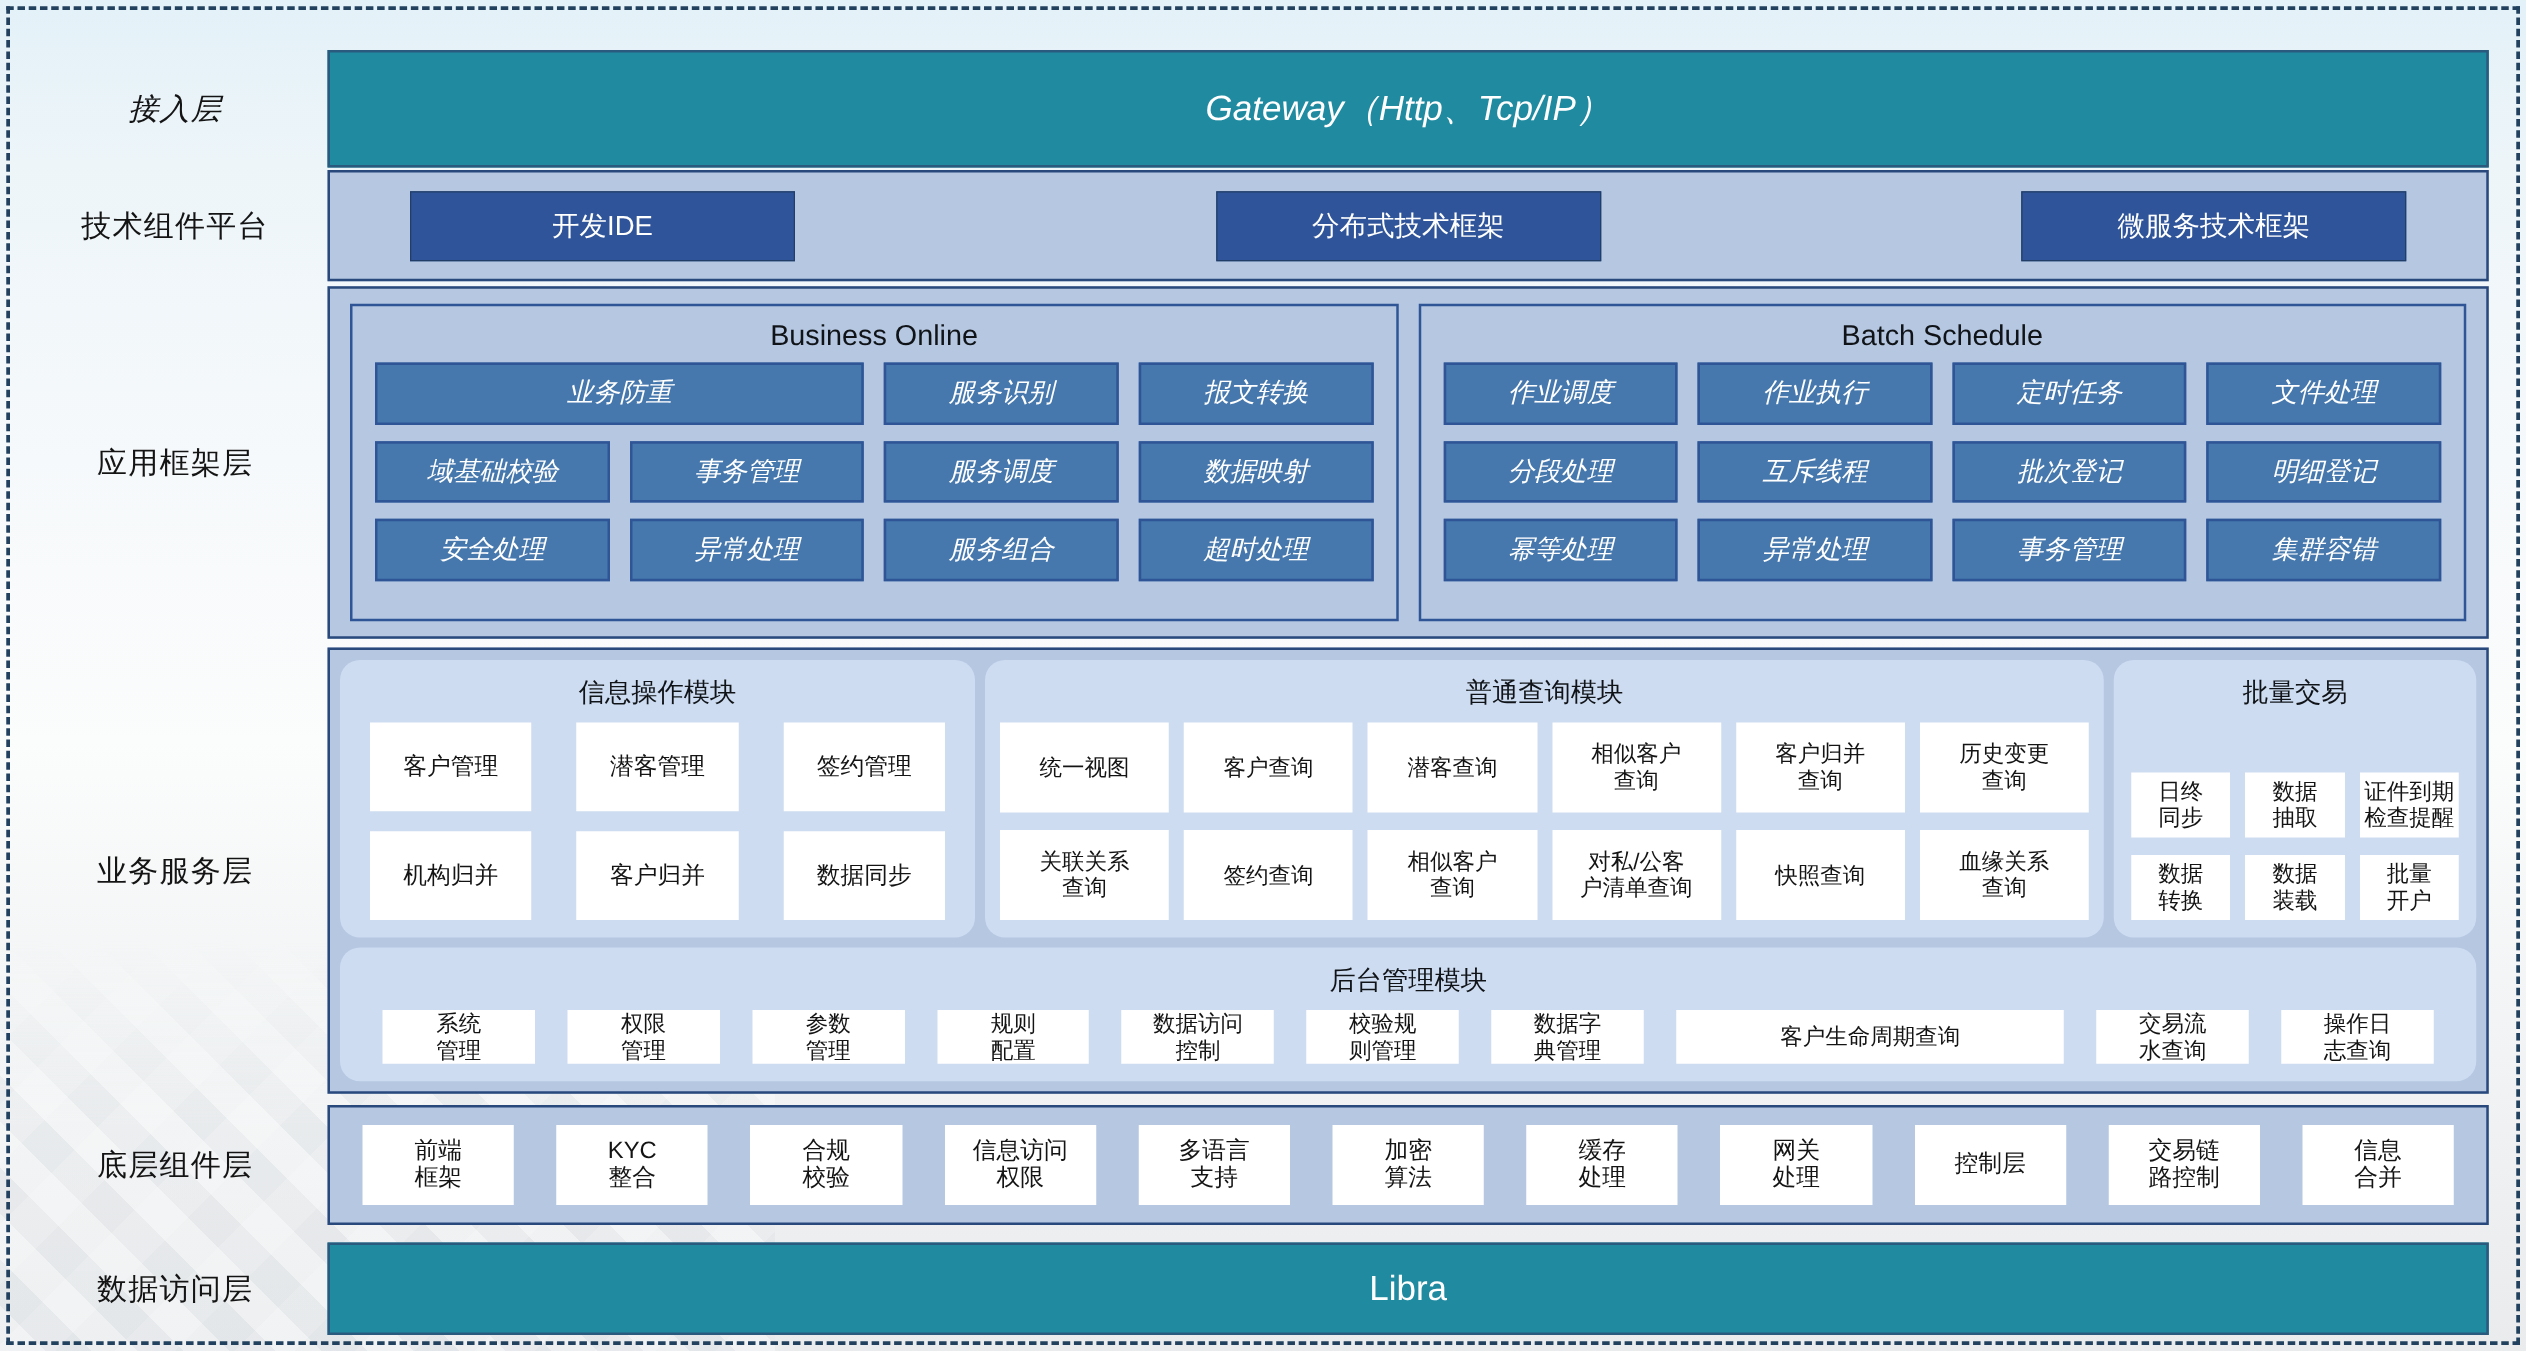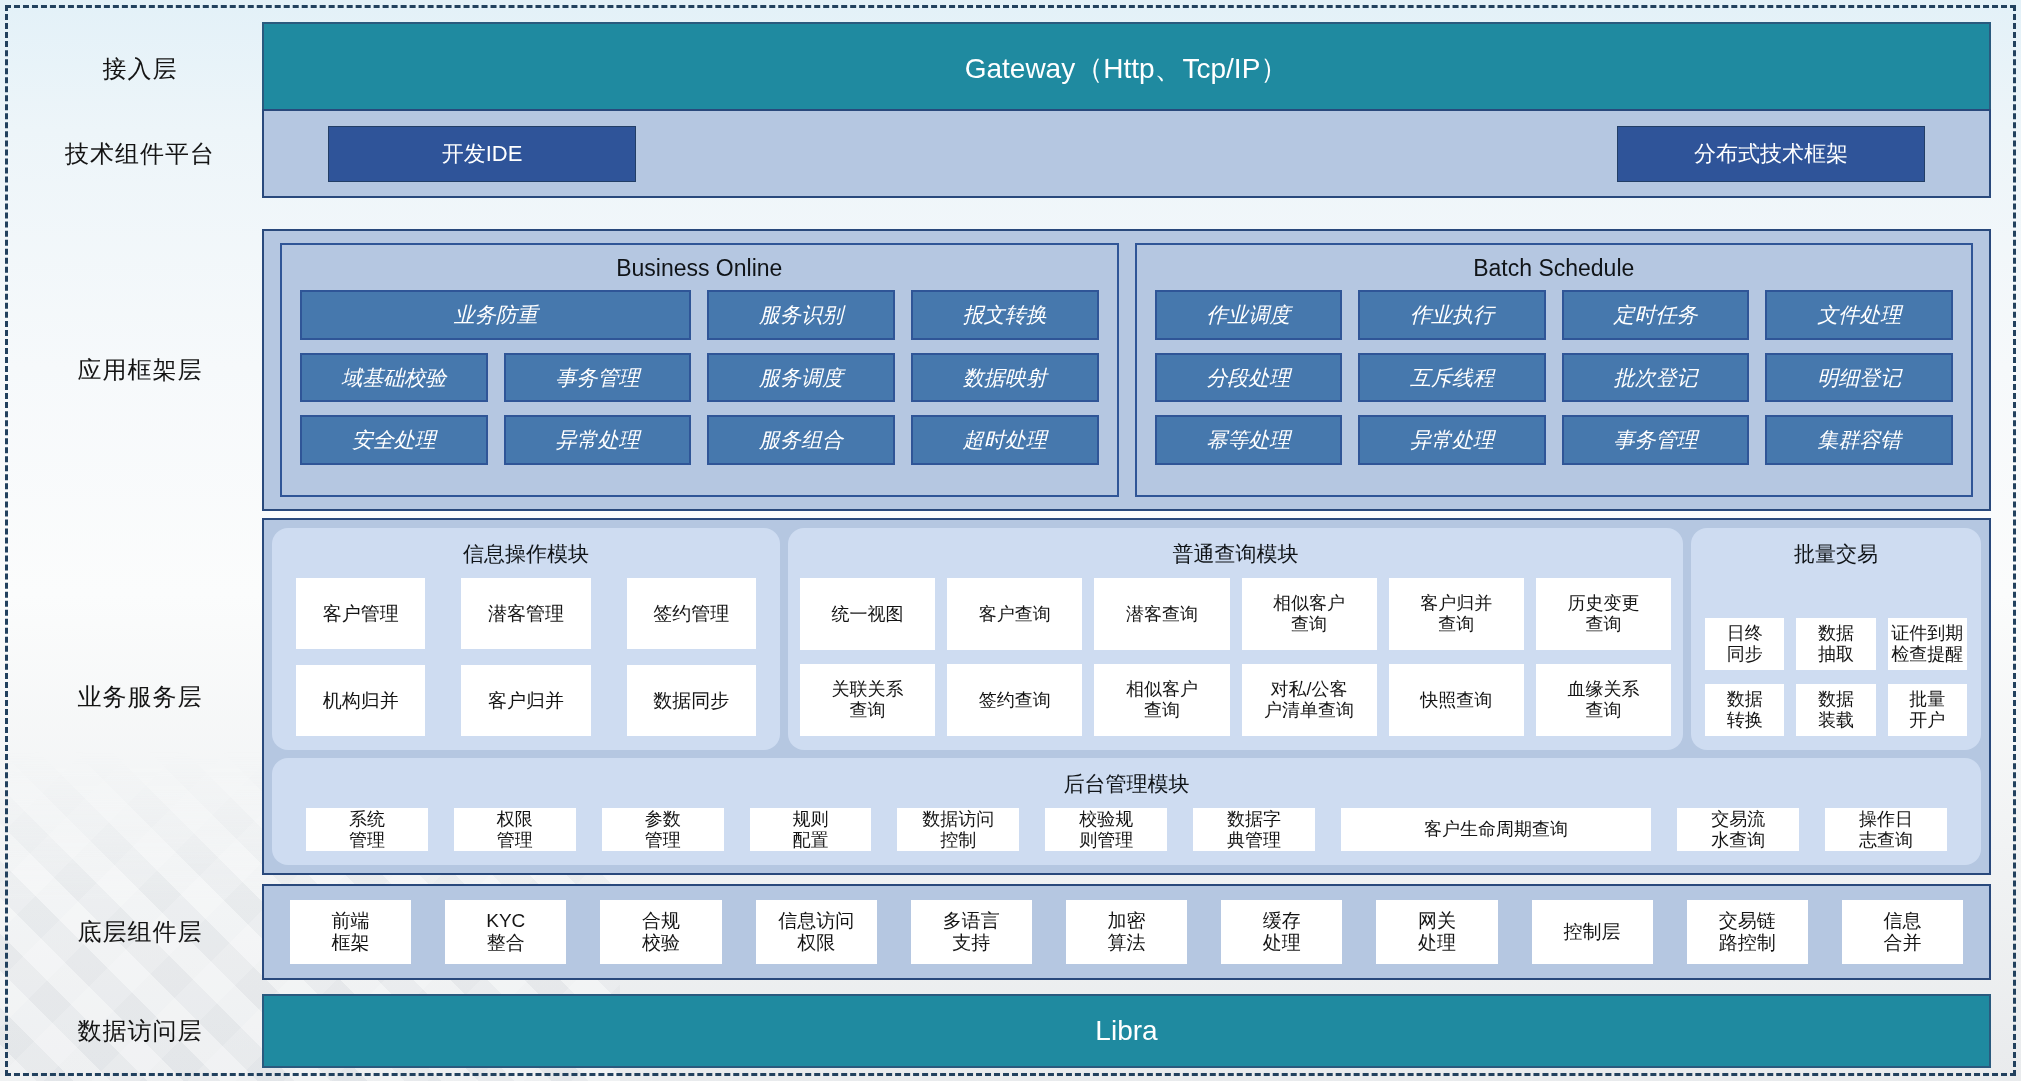"接入层" div.row { font-style: none -> italic; top: 22px -> 40px }
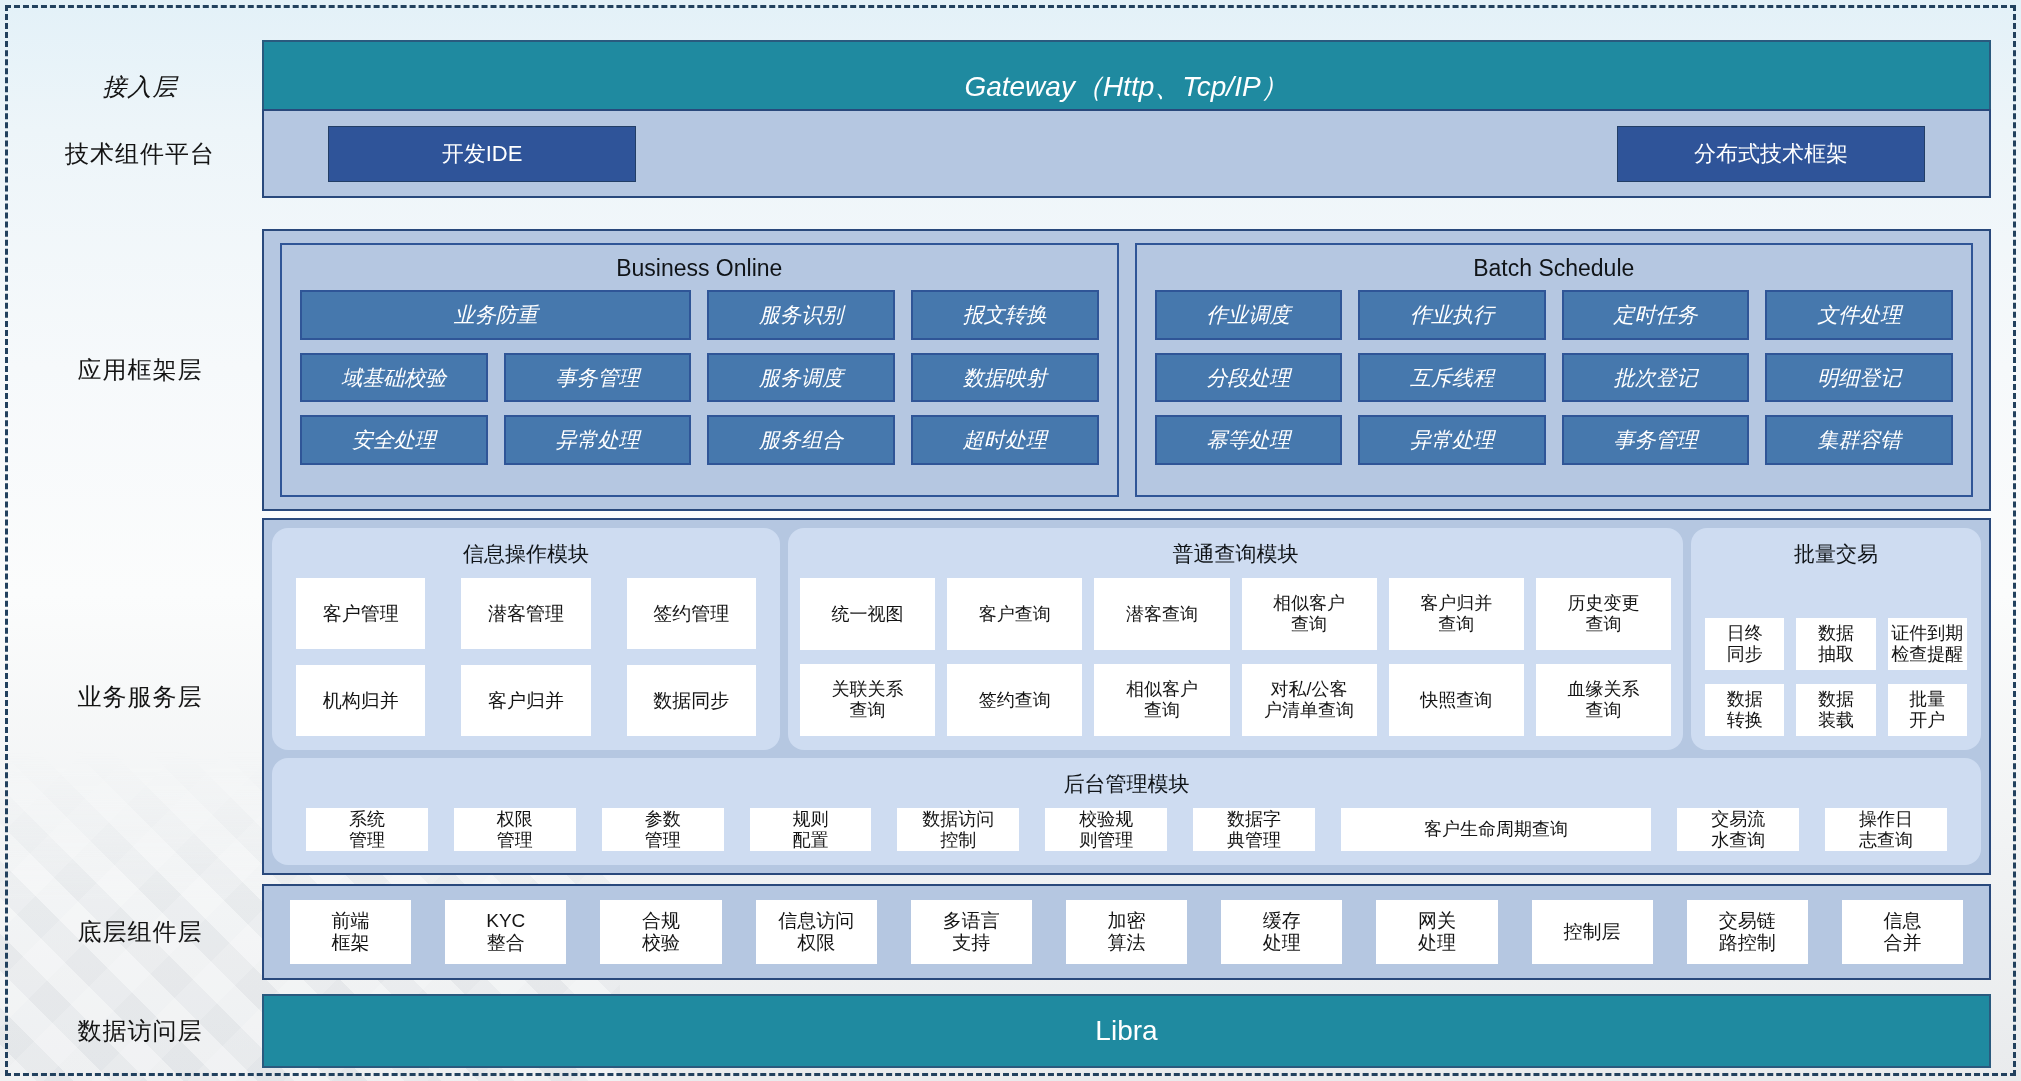"技术组件平台" div.row { top: 109px -> 136px }
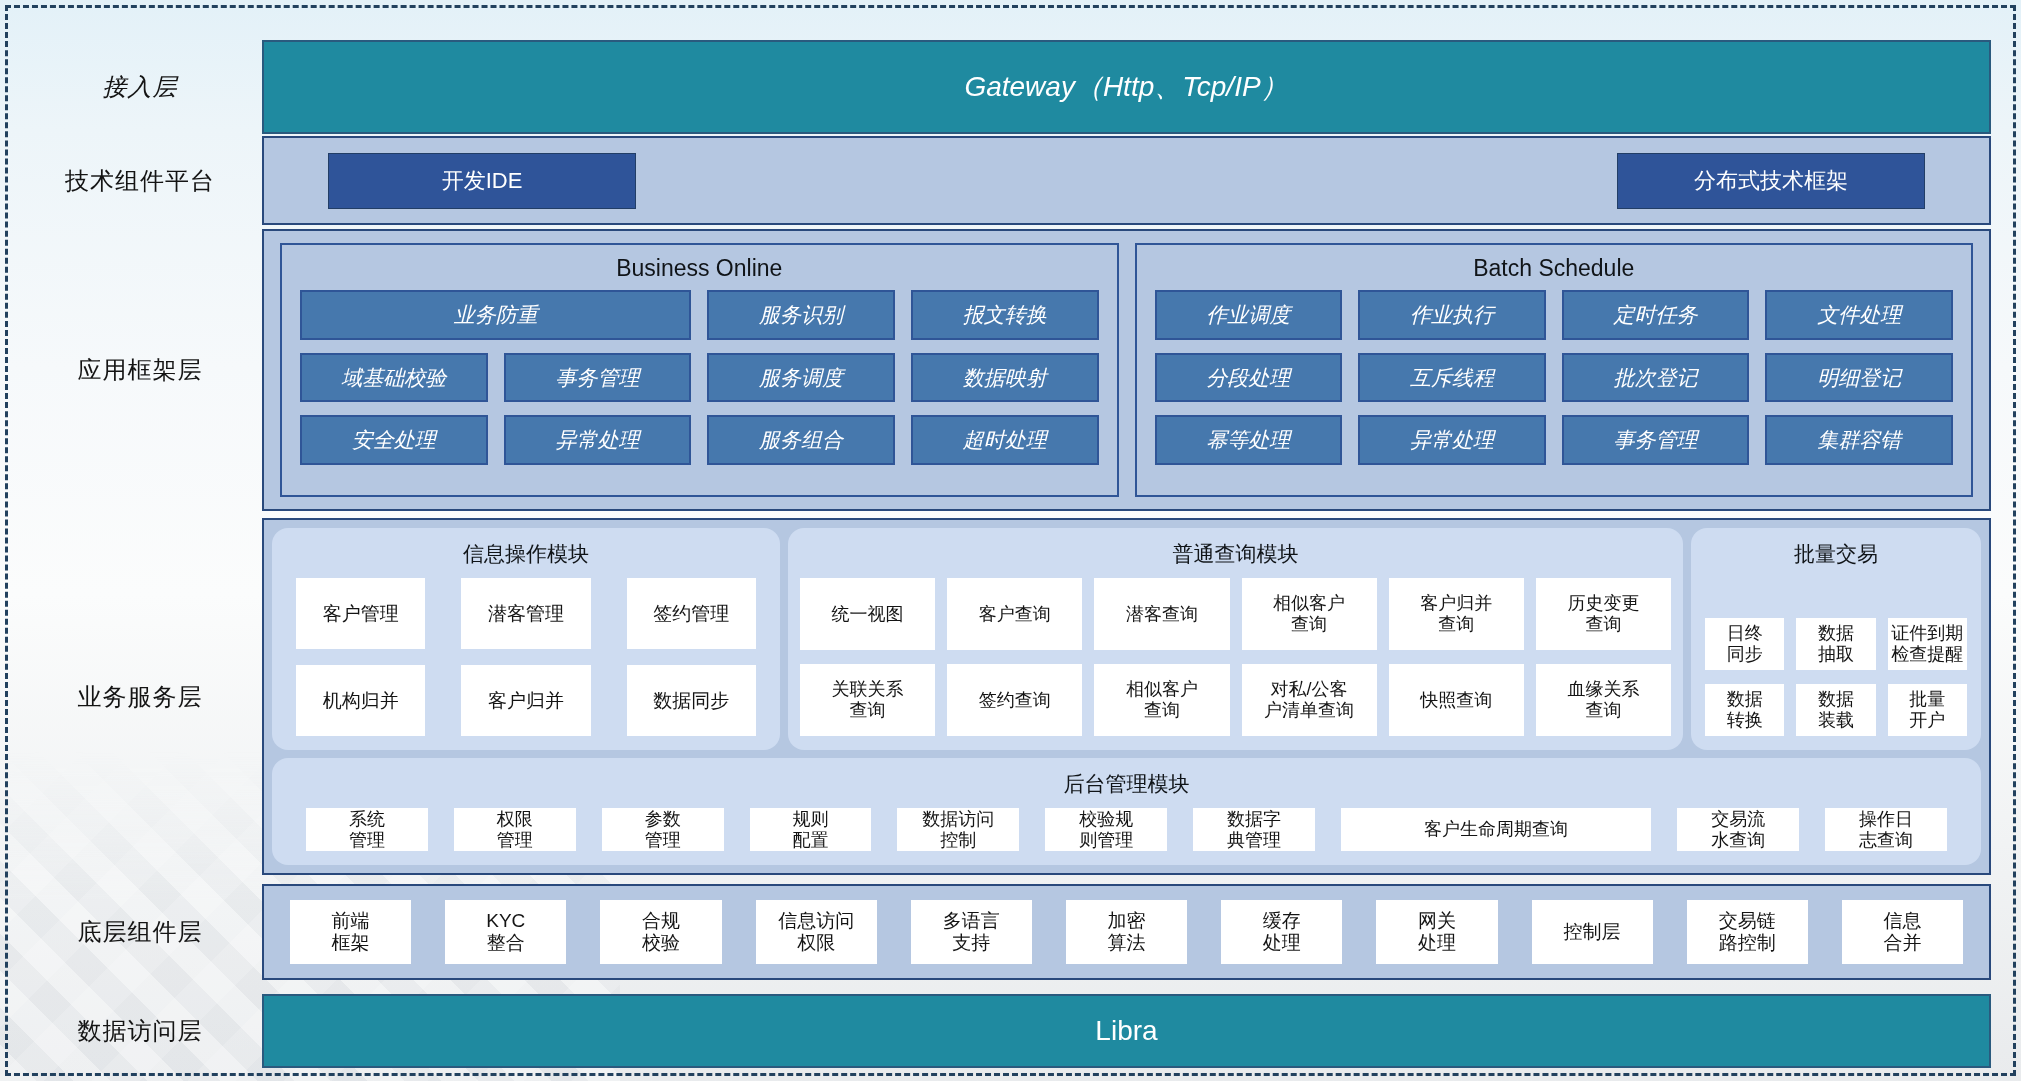"微服务技术框架" div.navy-btn { html: none -> <div>微服务技术框架</div> }
